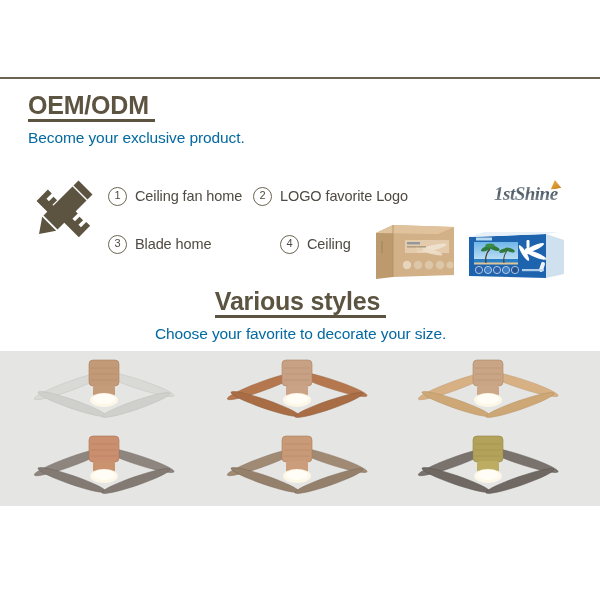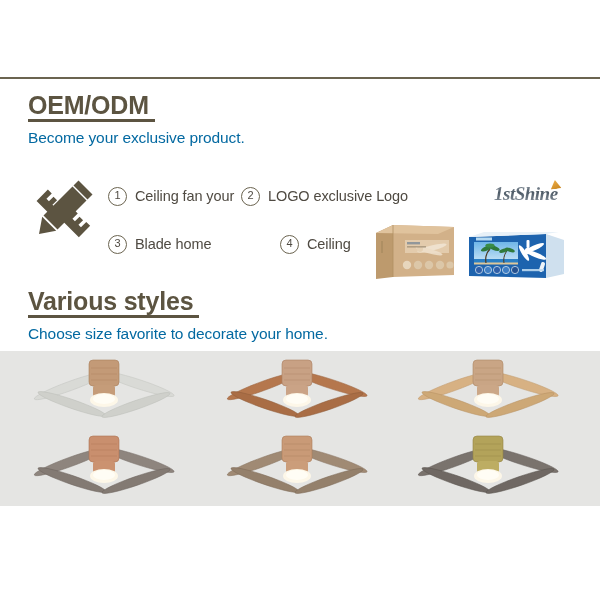"Ceiling fan your" span.feat-label { text: your -> home }
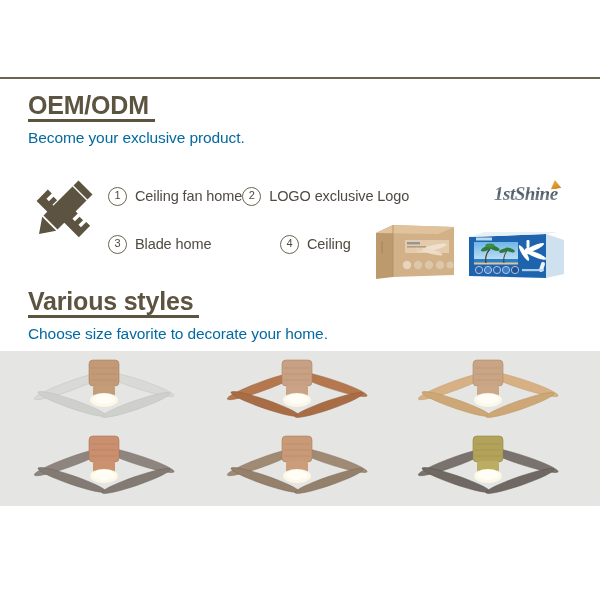"LOGO exclusive Logo" span.feat-label { text: exclusive -> favorite }
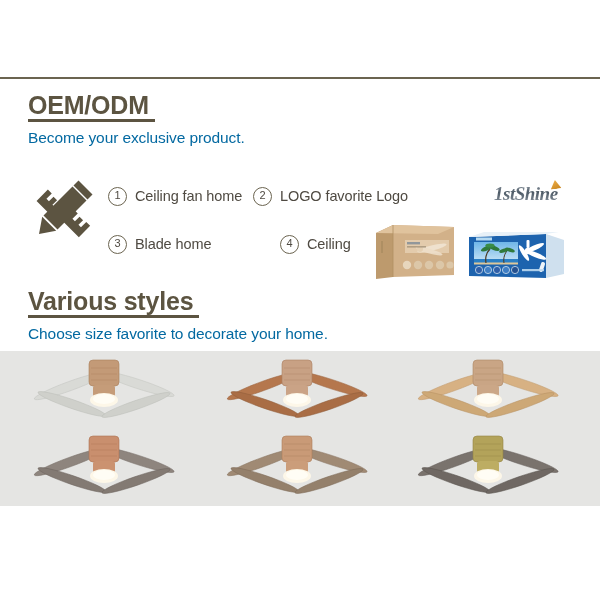"Various styles" .sec-styles { text-align: none -> center }
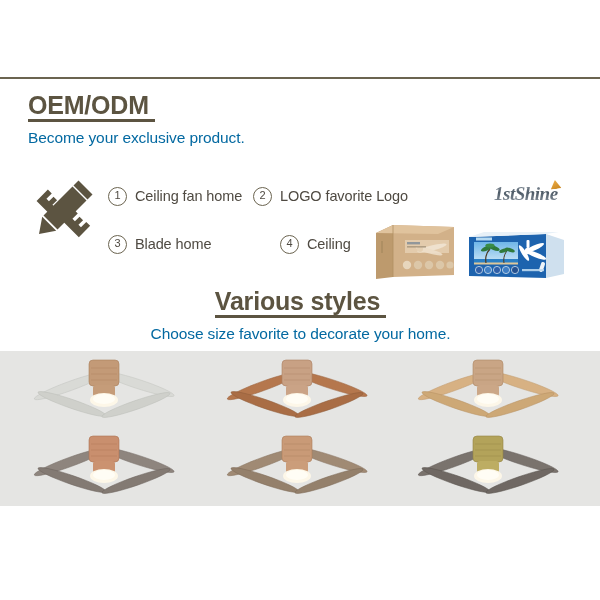"Choose size favorite to decorate" div.subheading { text: size favorite to decorate your home -> your favorite to decorate your size }
